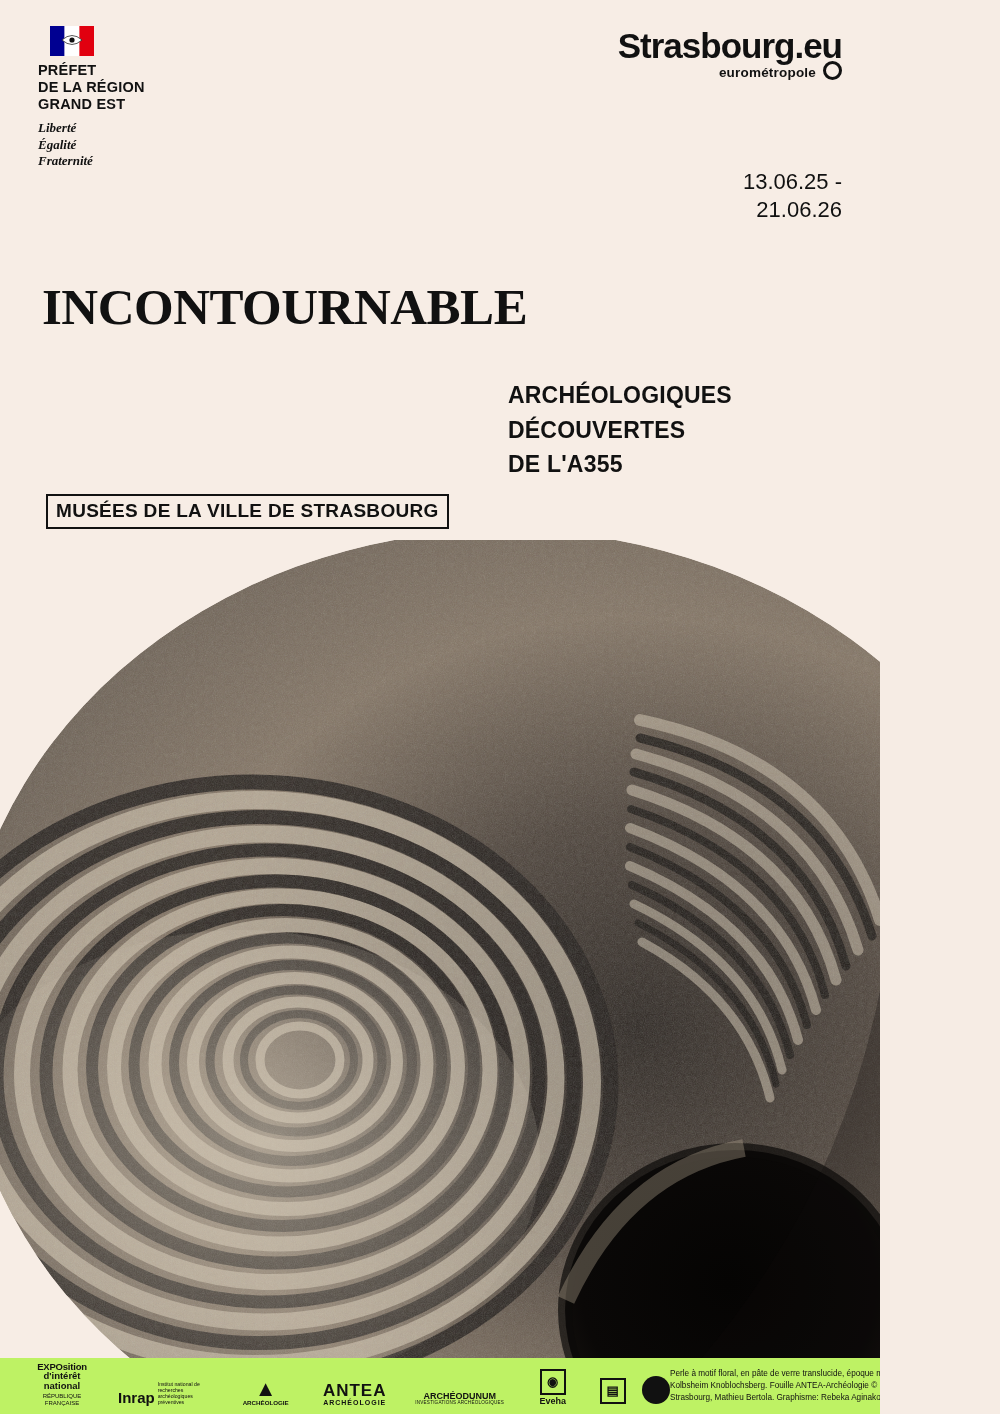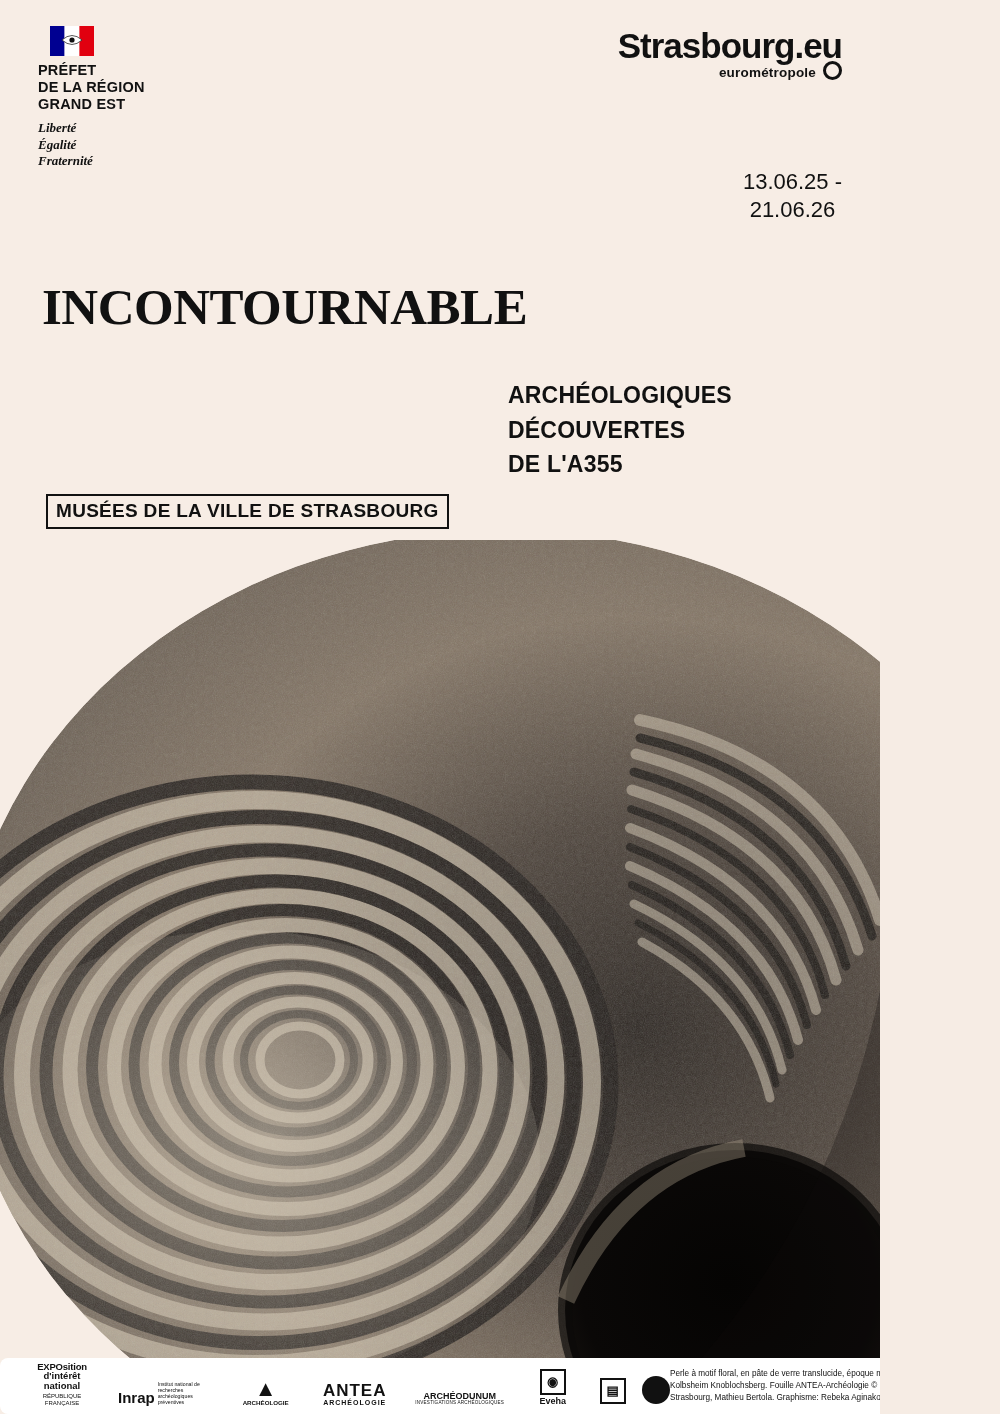"13.06.25 -" .dates { text-align: center -> right }
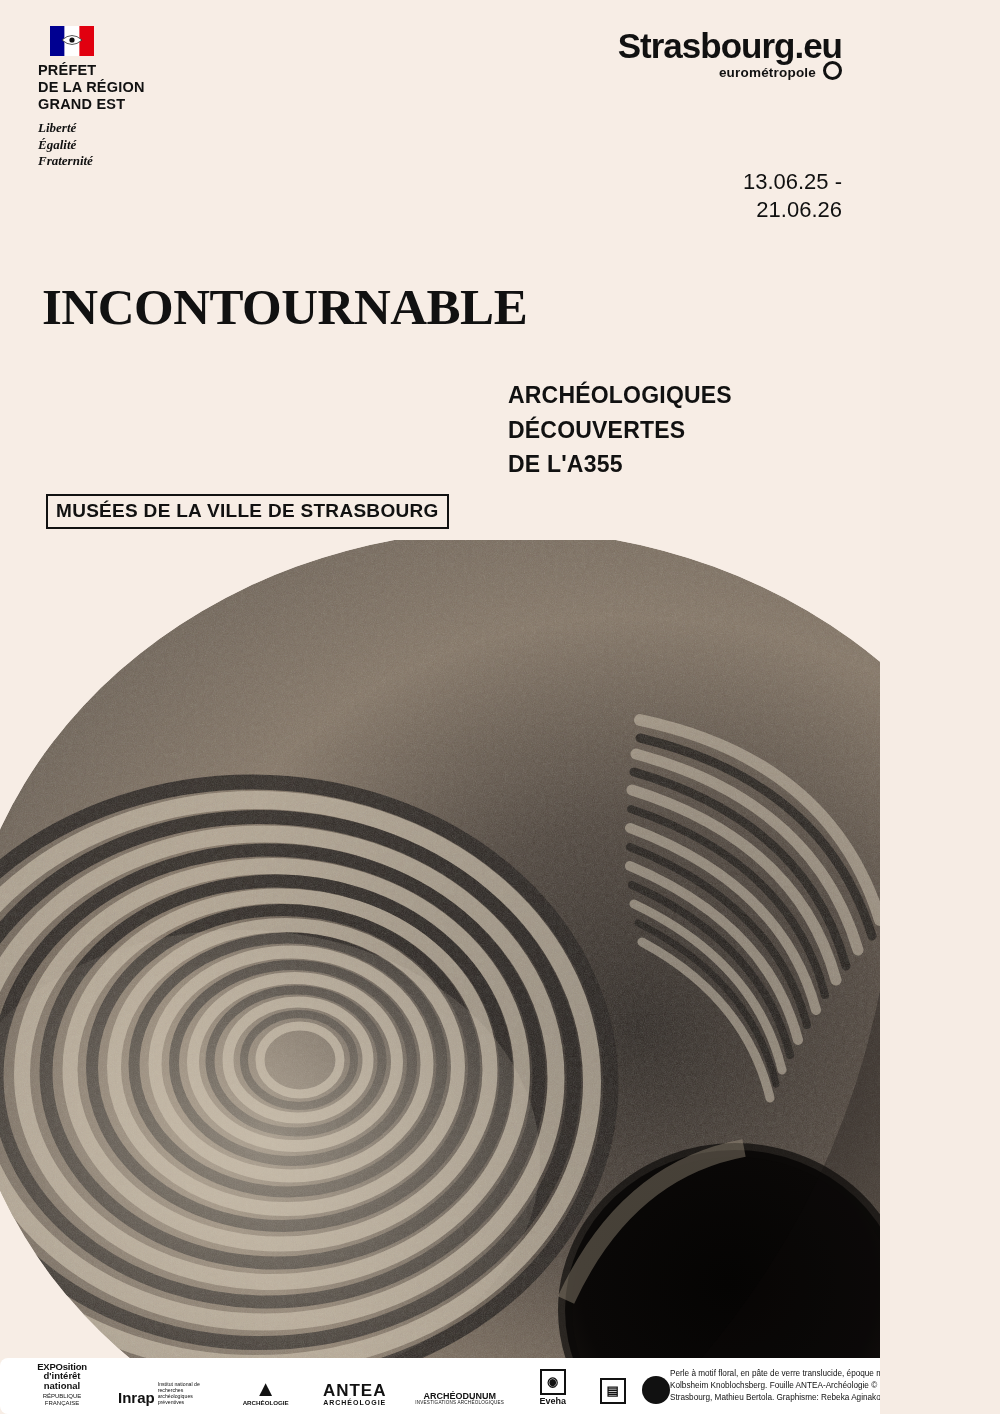"EXPOsition" .footer { background: #ffffff -> #bef264; border-radius: 8px -> none }
